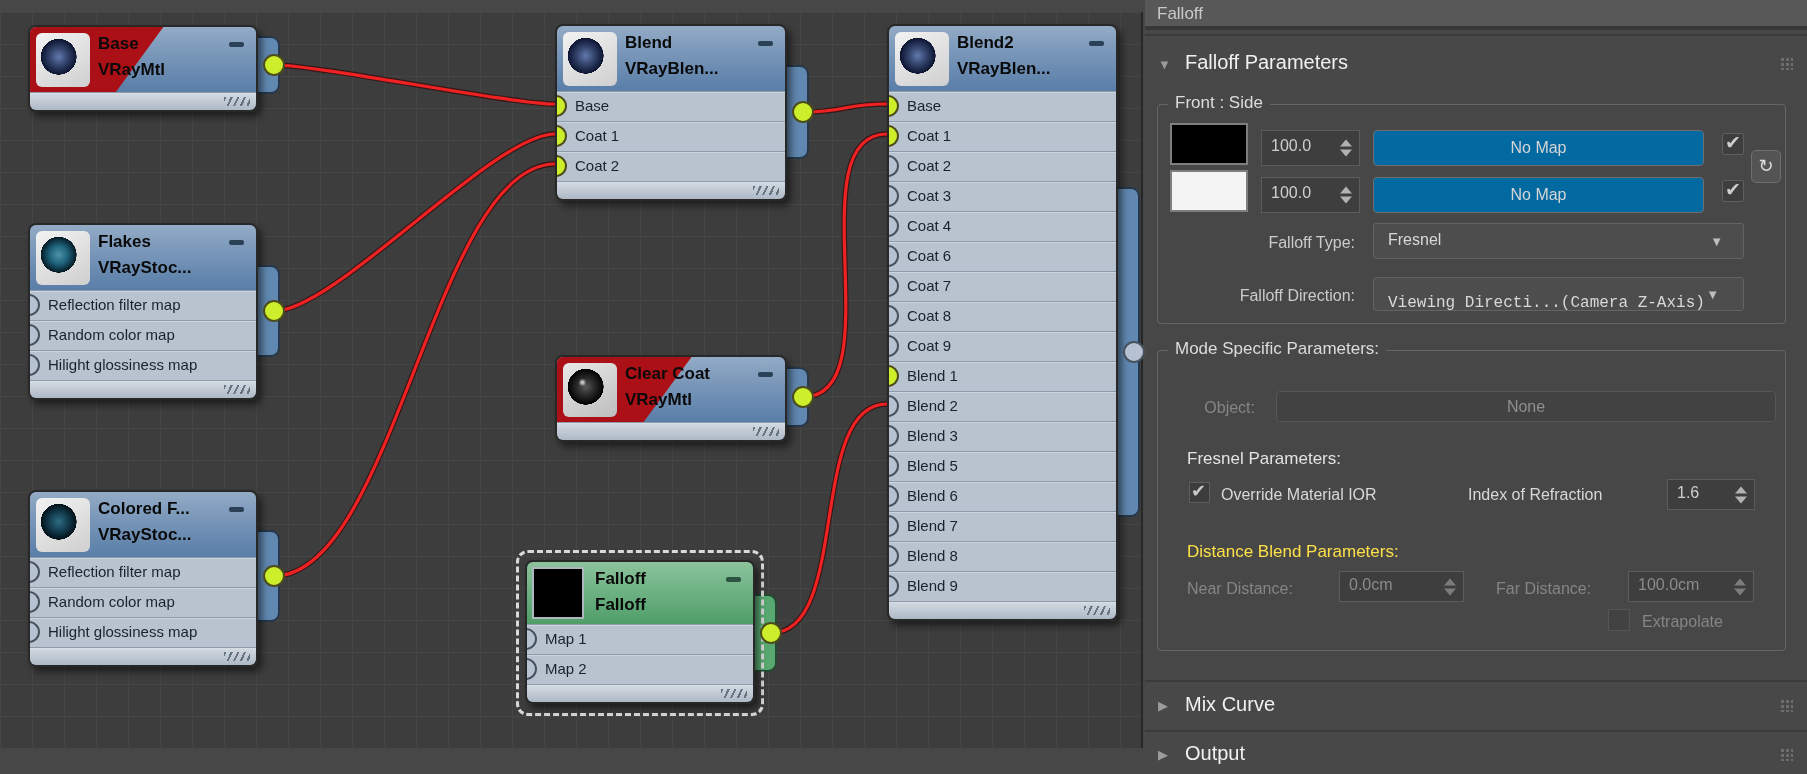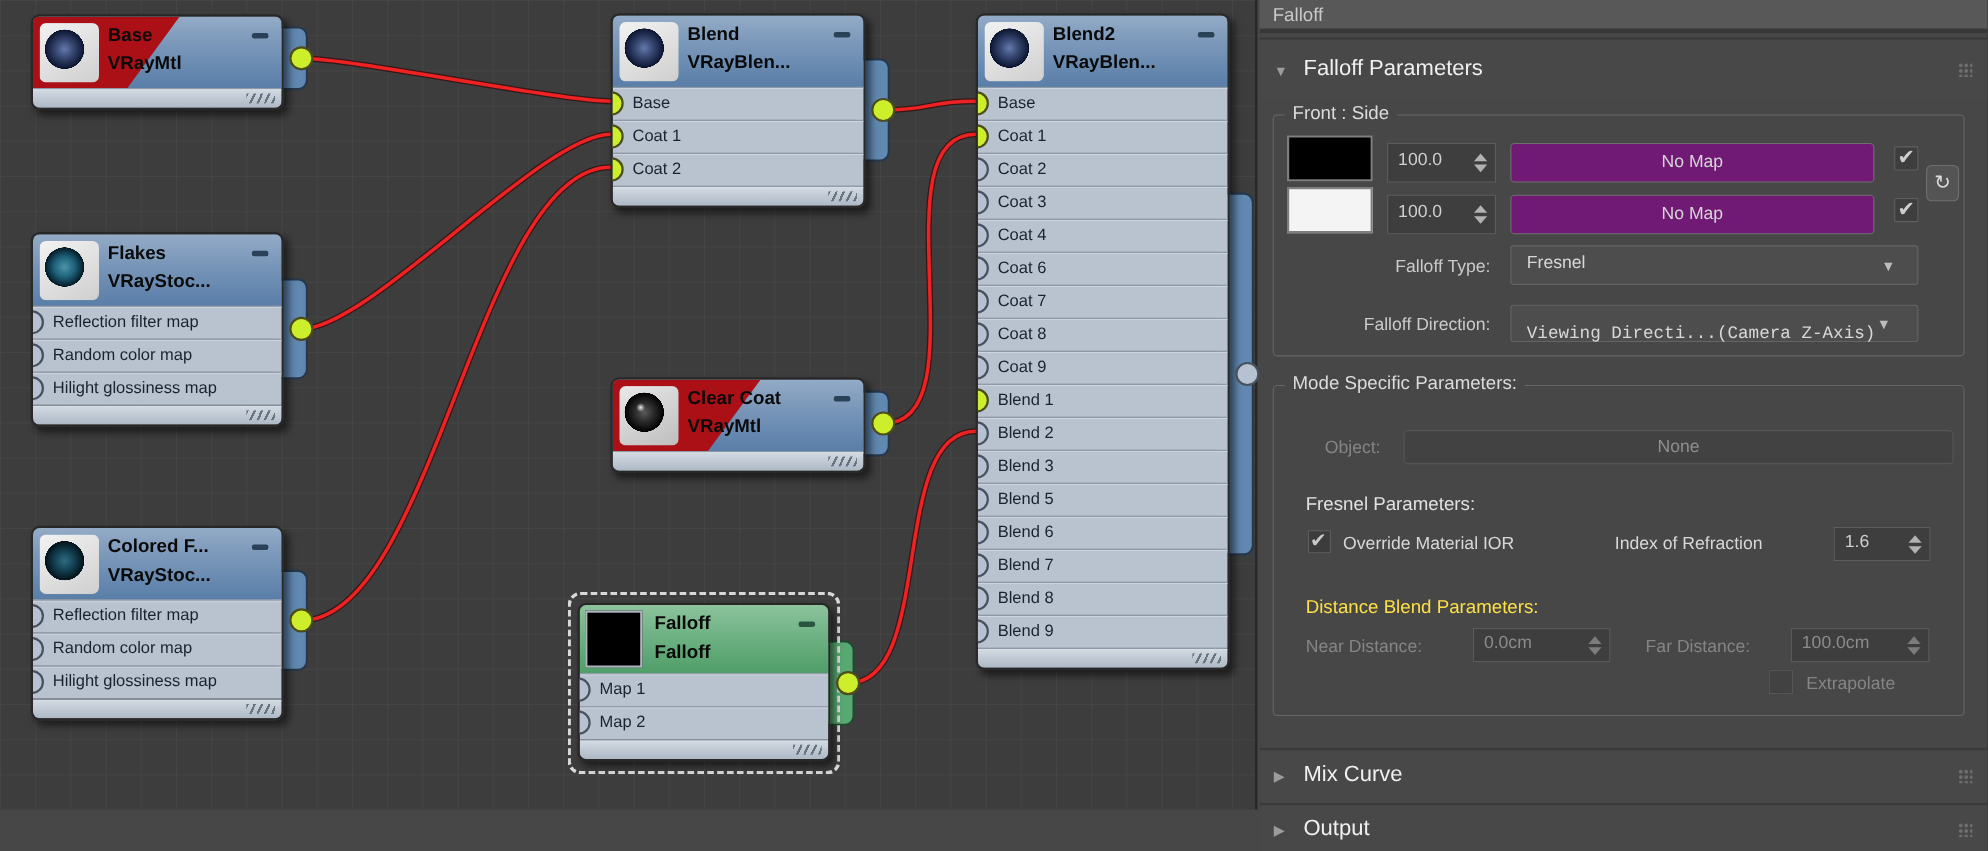"Base" #graph { top: 0 -> 12px }
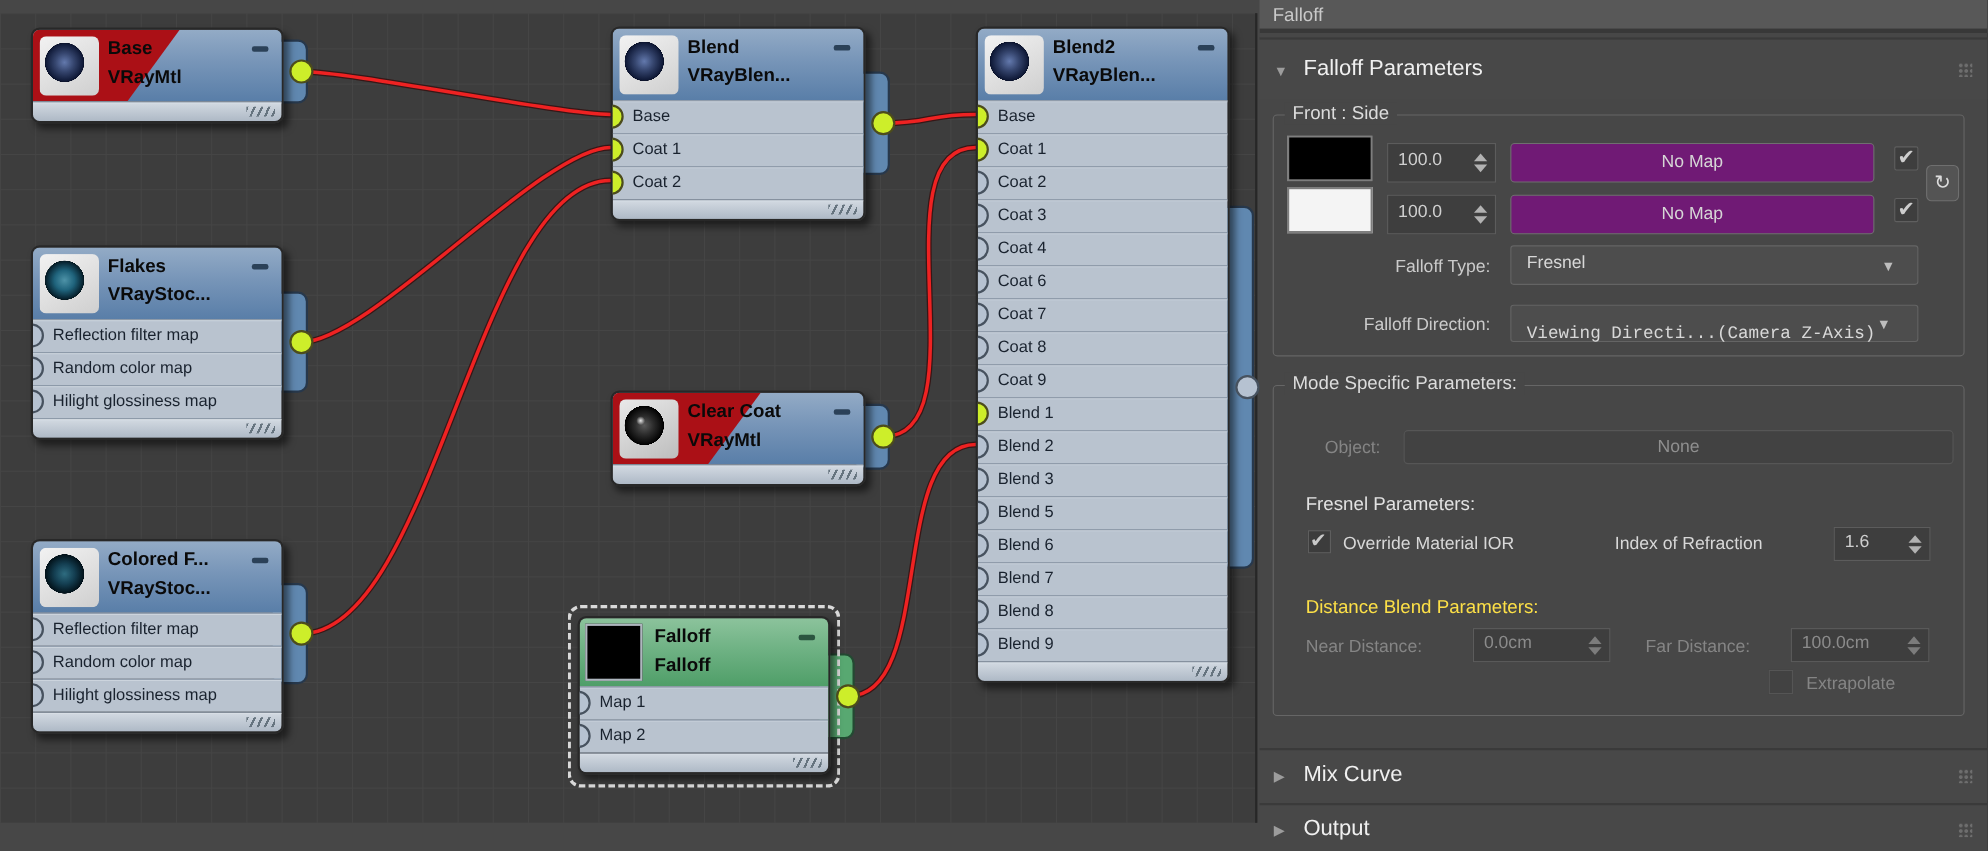"No Map" .btn { background: #701a75 -> #0369a1 }
